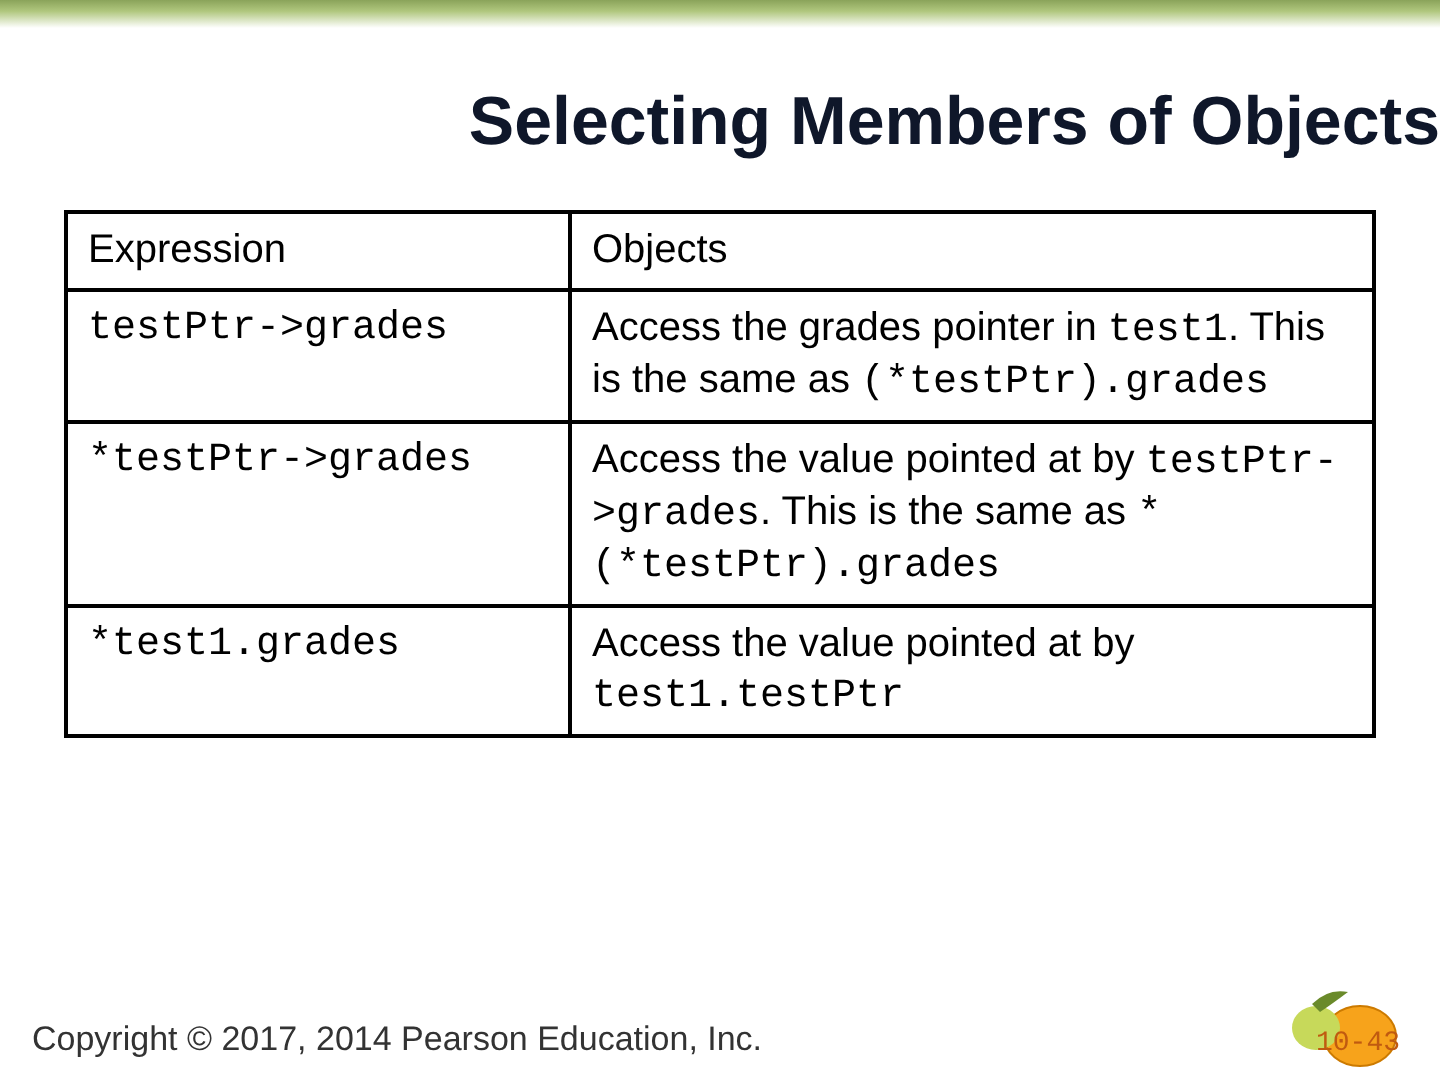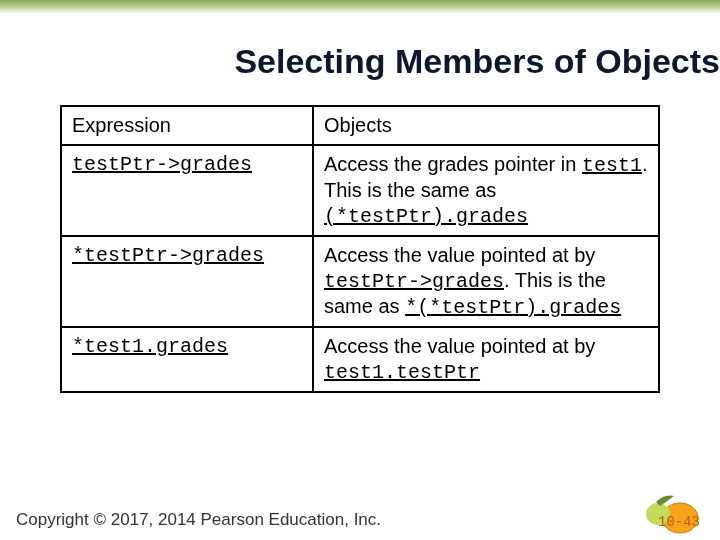"Expression" table.data { width: 600px -> 656px }
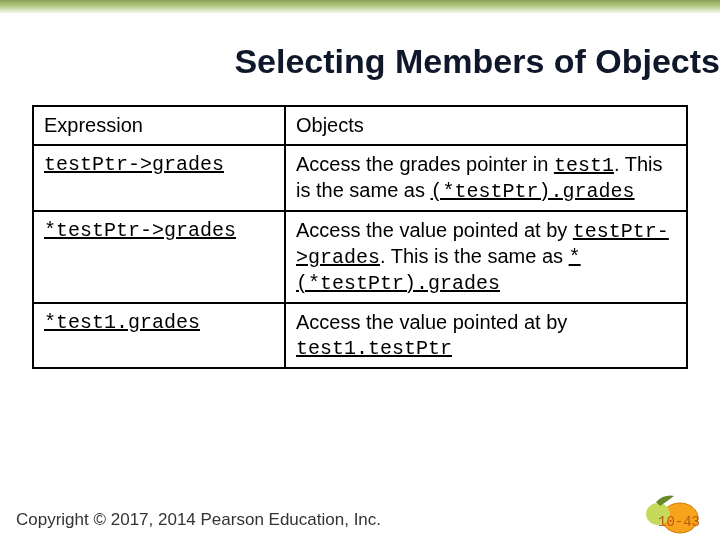"testPtr->grades" .code { text-decoration: underline -> none }
